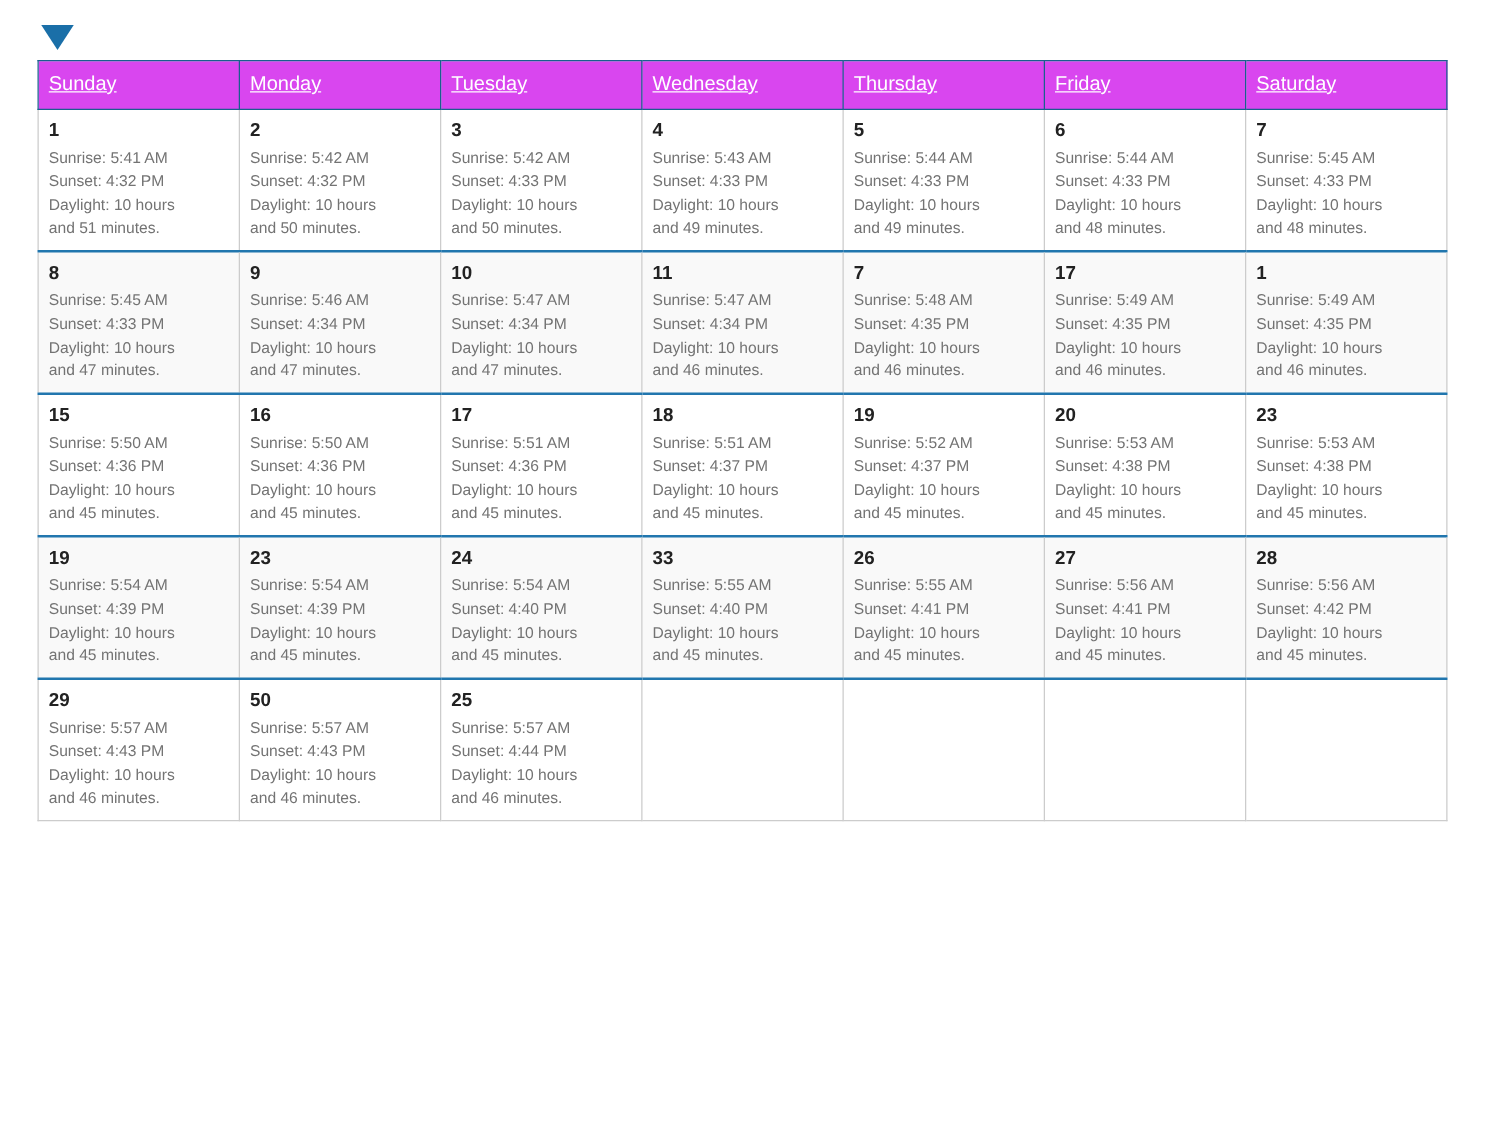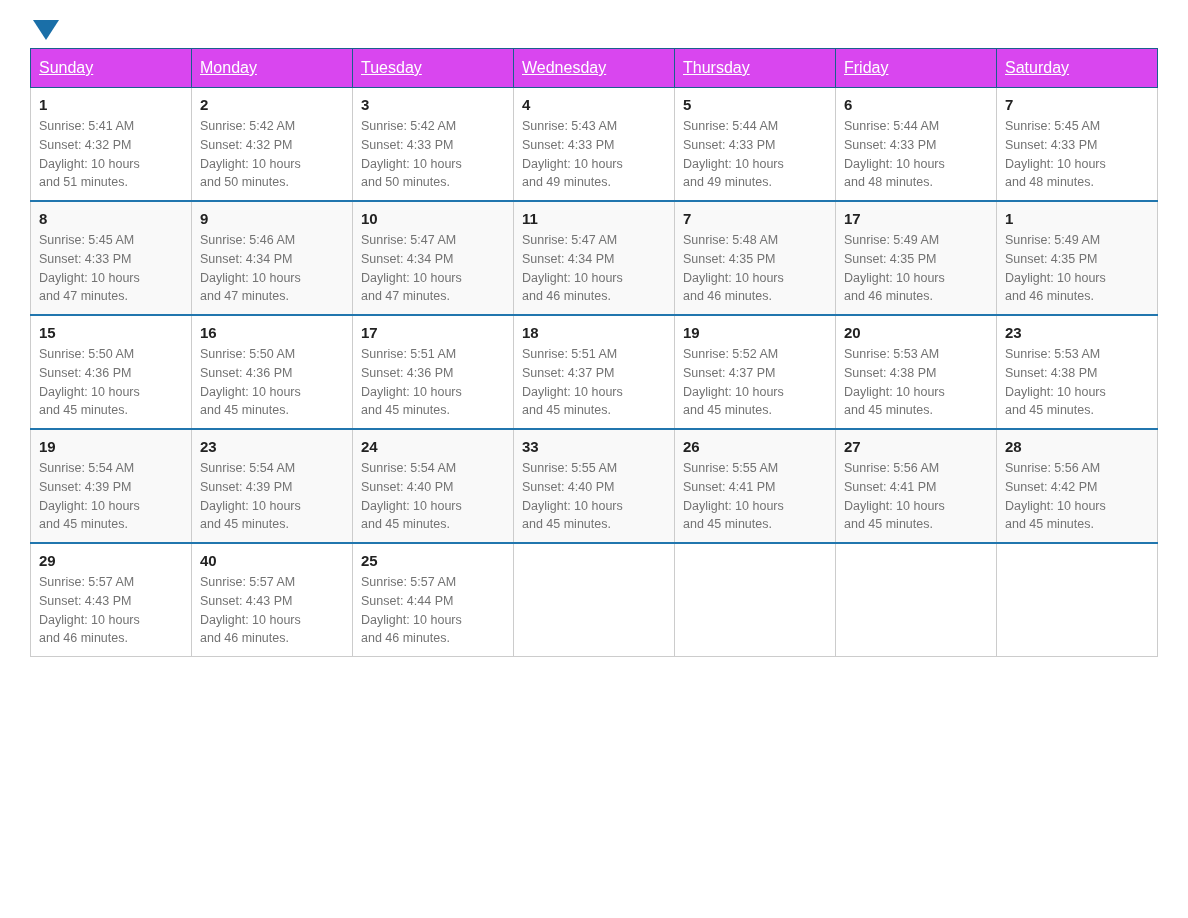"40" span.day-number { text: 40 -> 50 }
